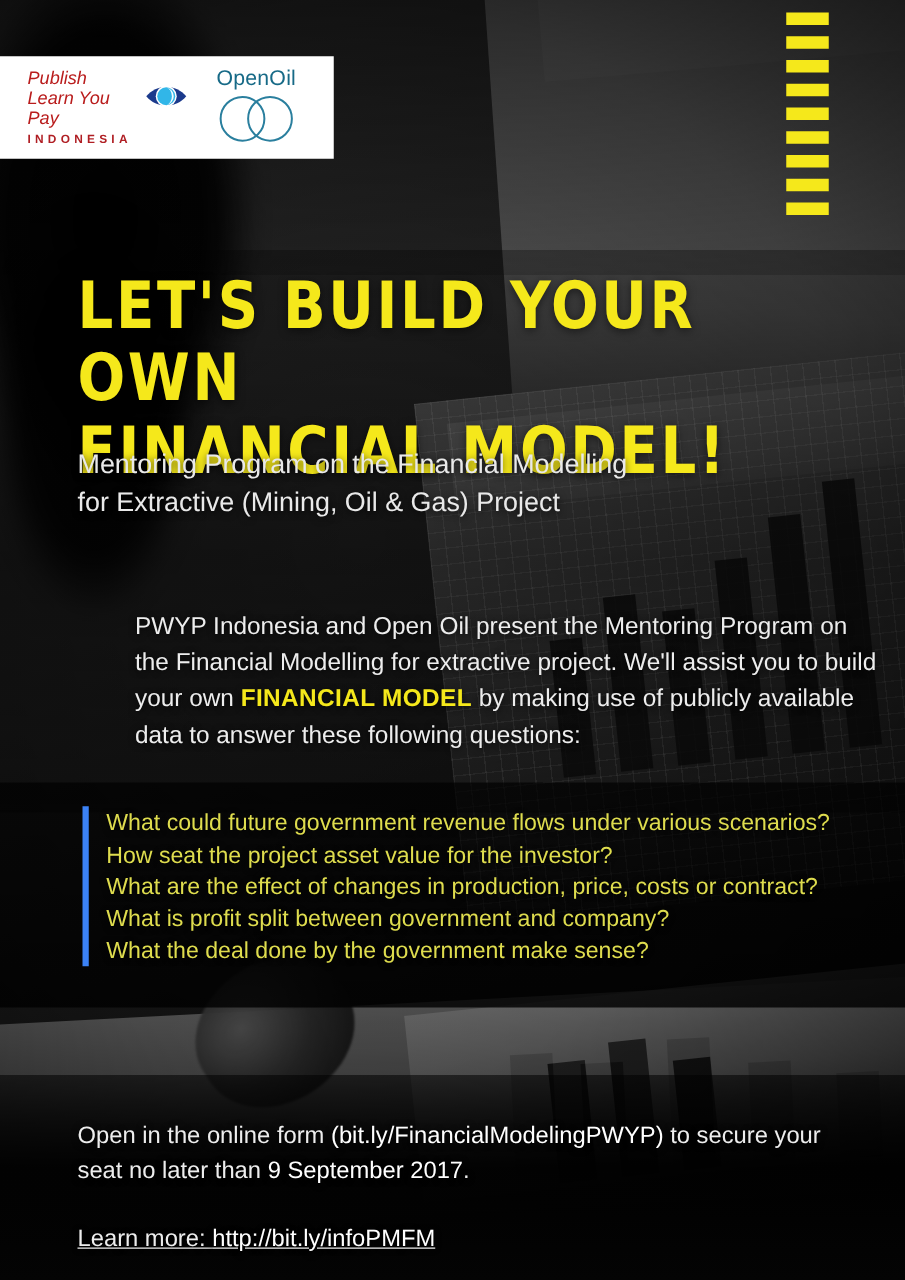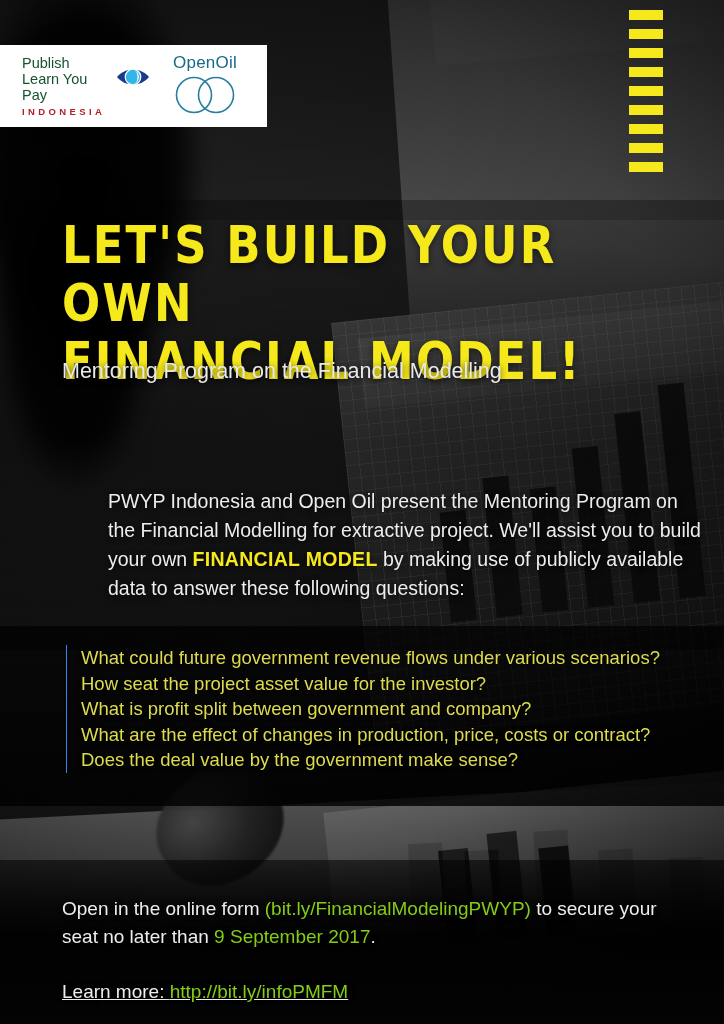"Publish" .pwyp-words { color: #14532d -> #b91c1c; font-style: none -> italic }
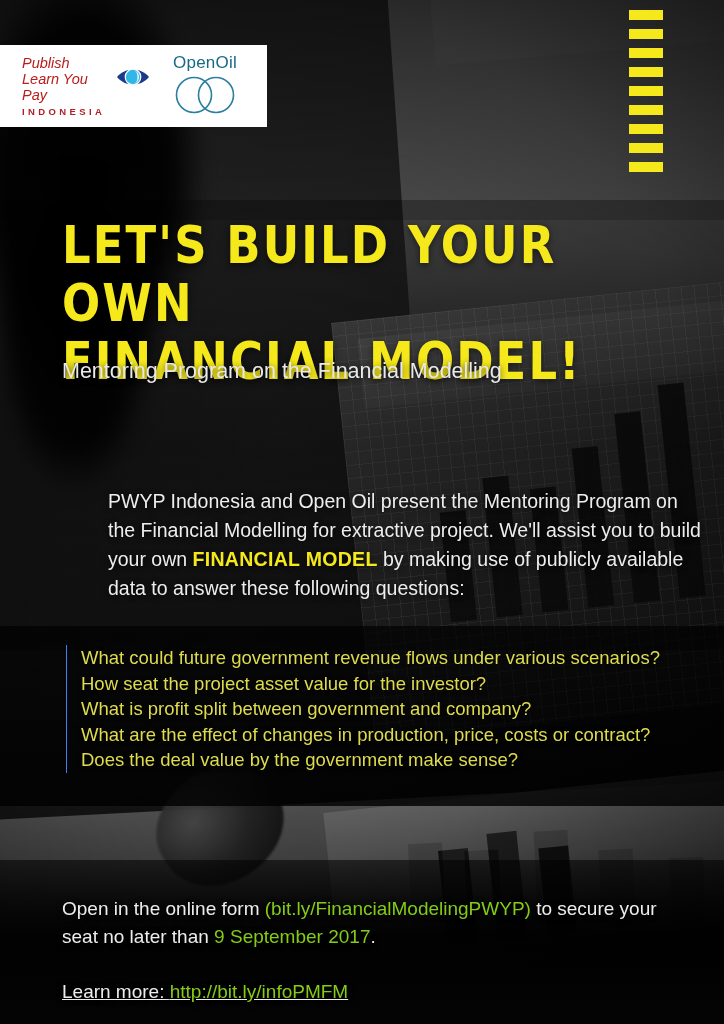"for Extractive (Mining, Oil &" div { html: none -> <div>for Extractive (Mining, Oil &amp; Gas) Project</div> }
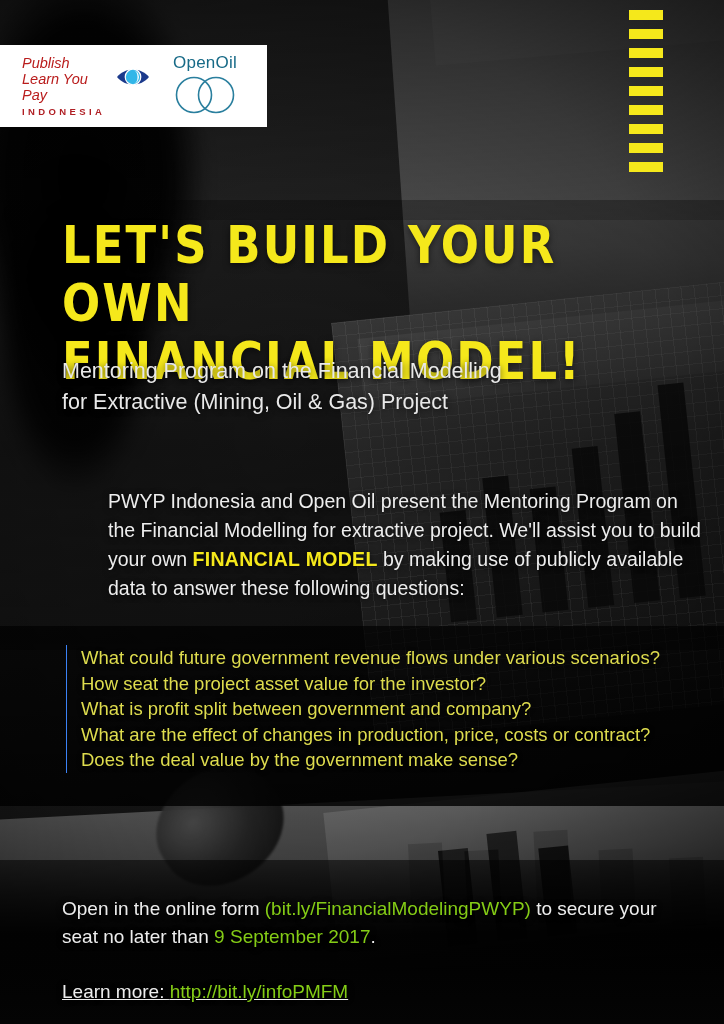"What could future government revenue" .questions { border-left: 1px solid #3b82f6 -> 5px solid #3b82f6 }
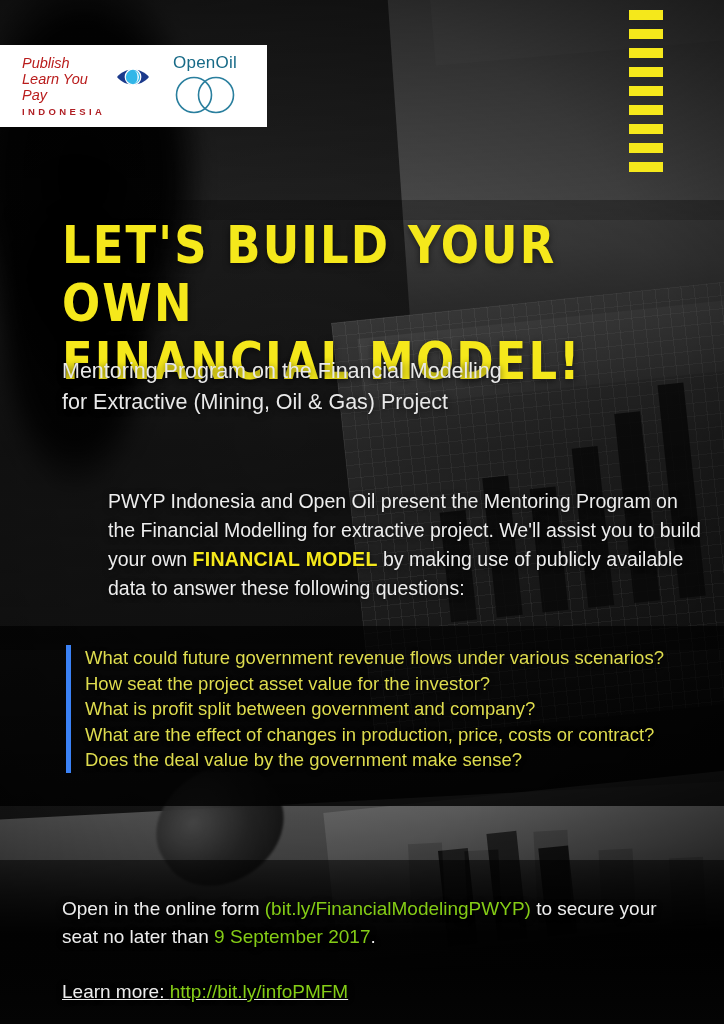"What is profit split between" div.question { order: before "What are the effect of" -> after "What are the effect of" }
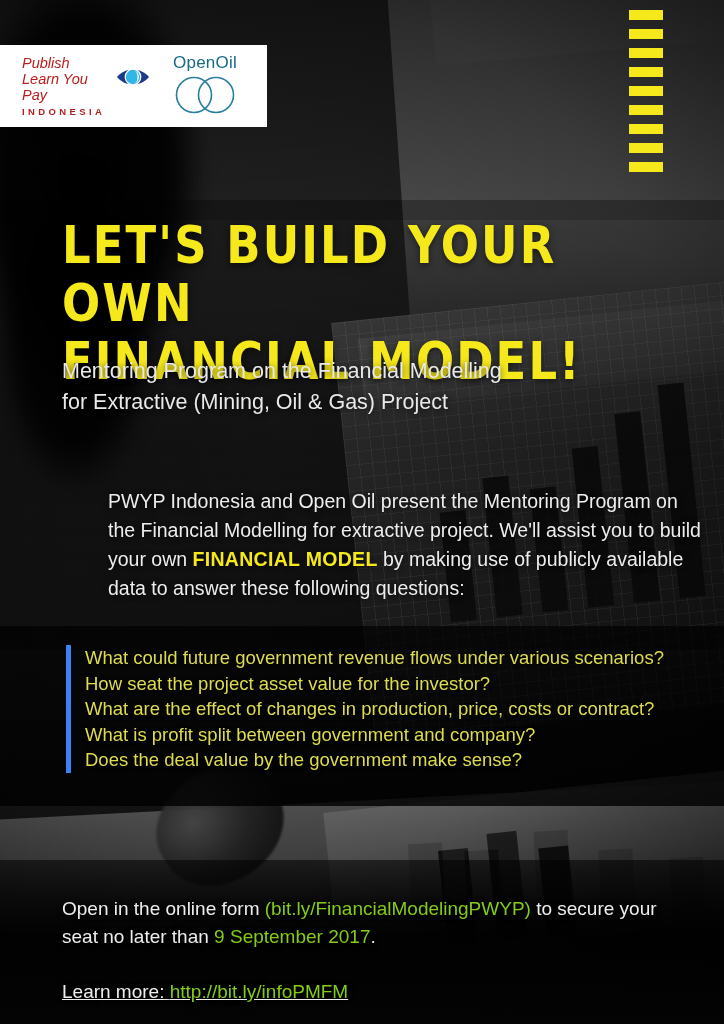"Does the deal value by" div.question { text: Does the deal value -> What the deal done }
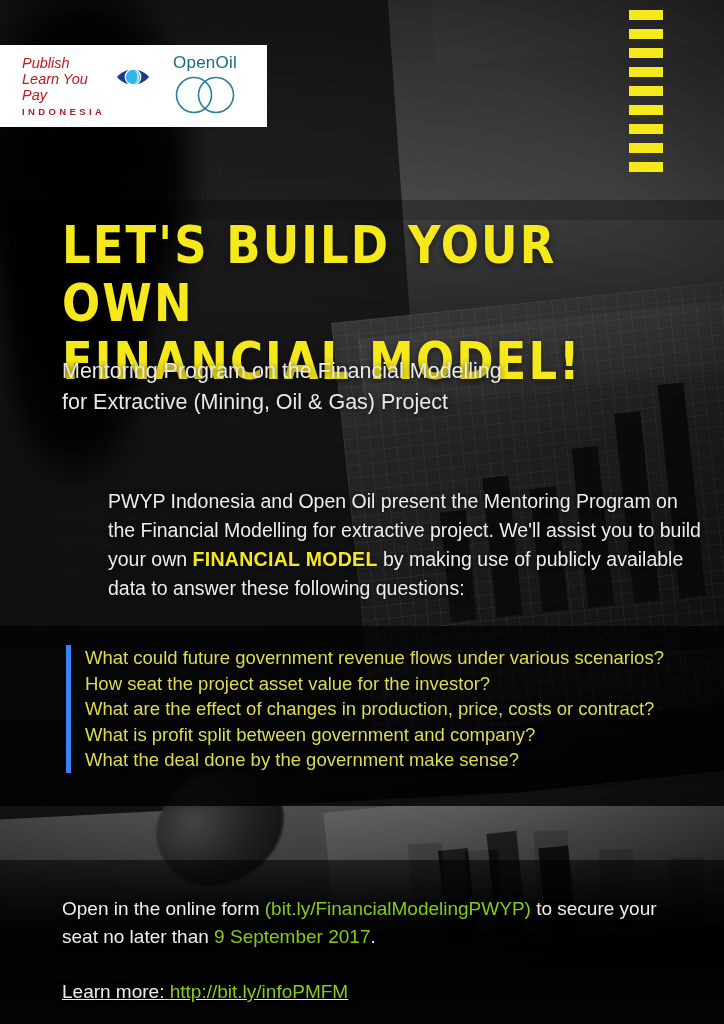"(bit.ly/FinancialModelingPWYP)" .footer .lnk { color: #84cc16 -> #ffffff }
